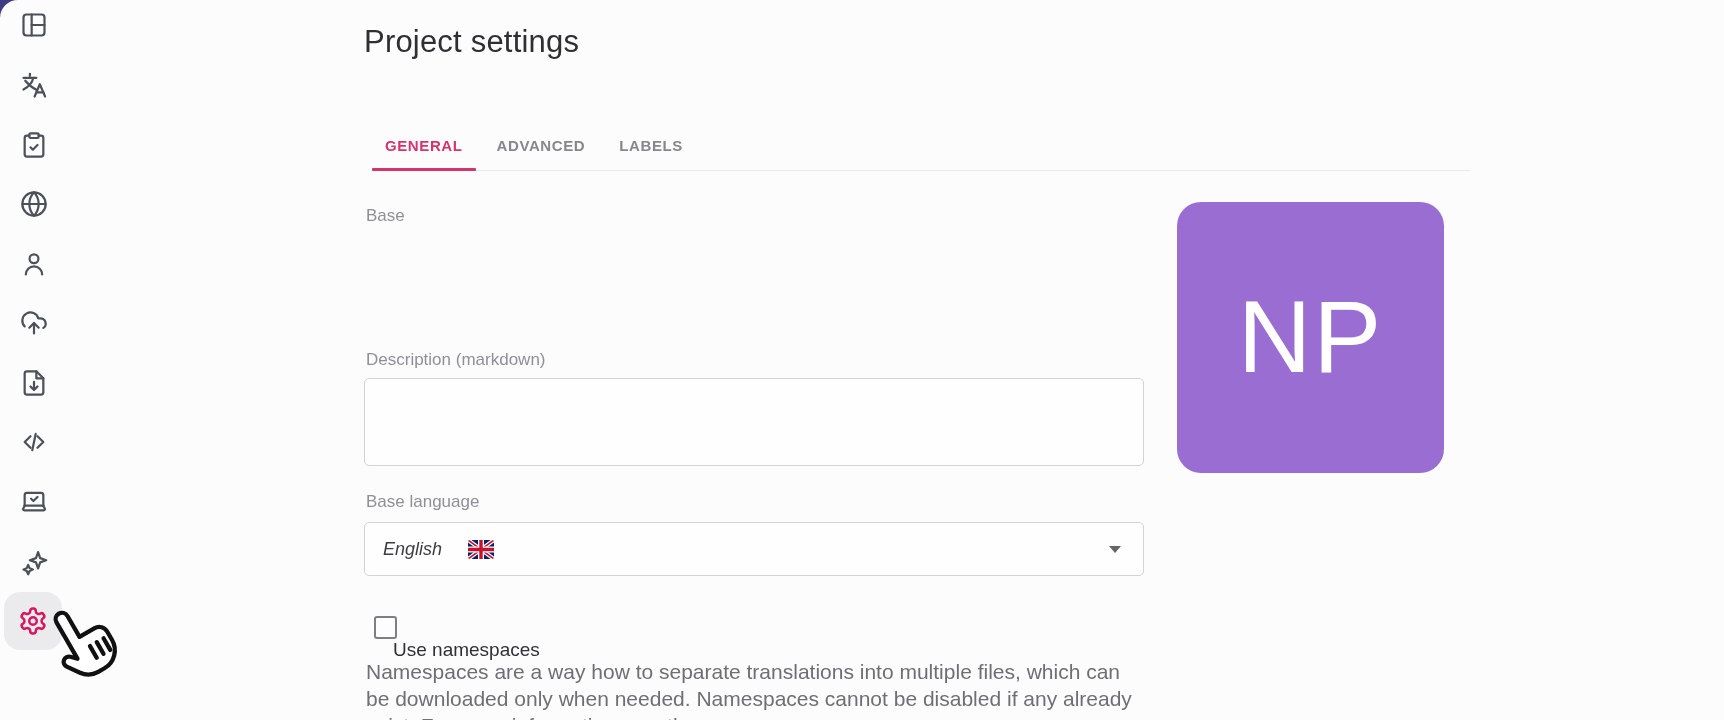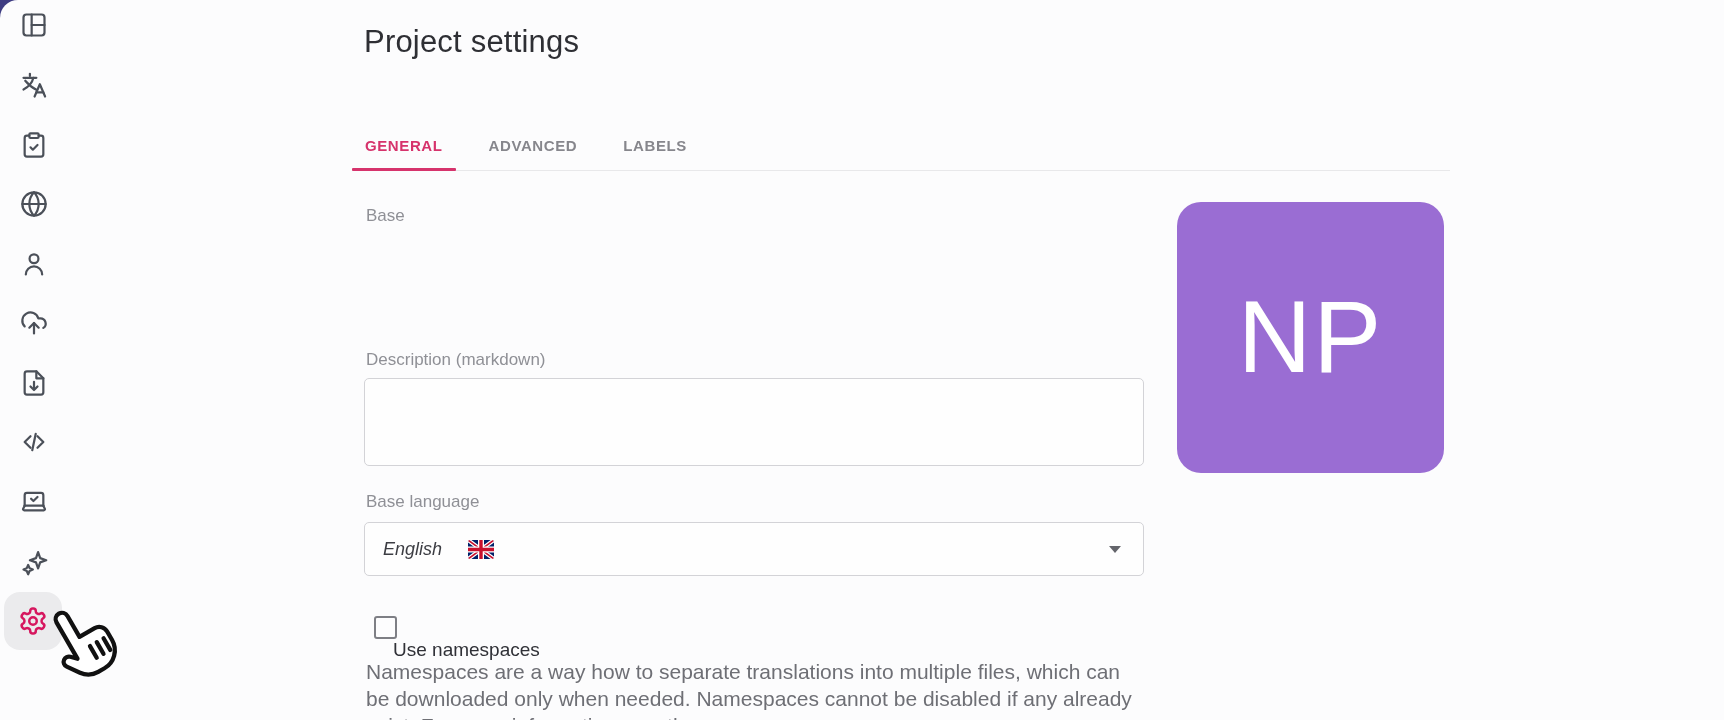"GENERAL" .tabs { gap: 20px -> 8px; left: 352px -> 372px }
